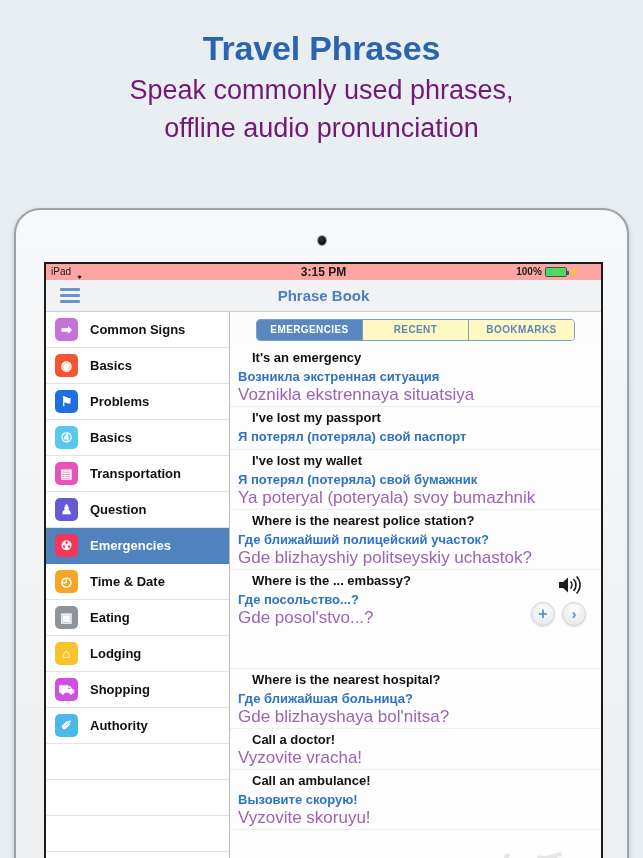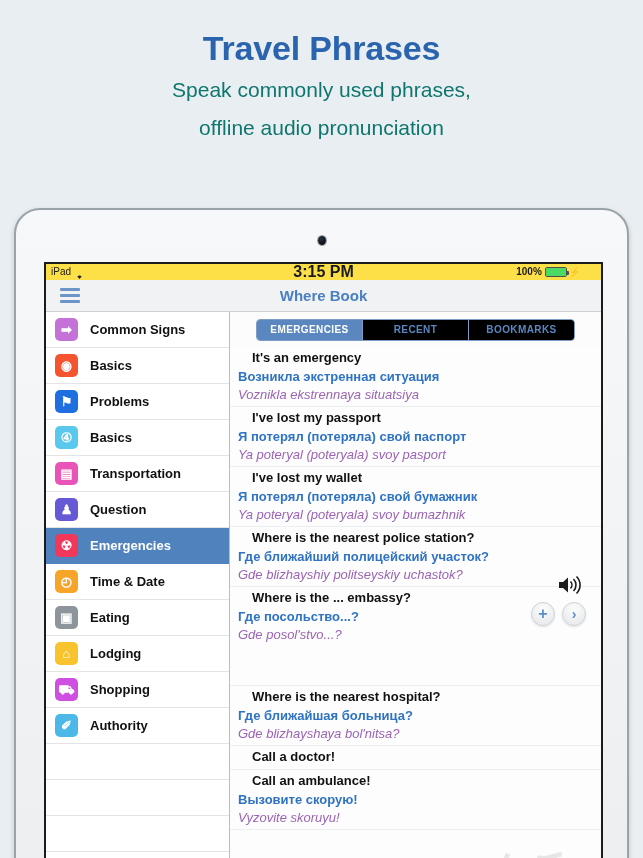"Speak commonly used phrases," .promo-sub { color: #0f766e -> #701a75; font-size: 21px -> 27px }
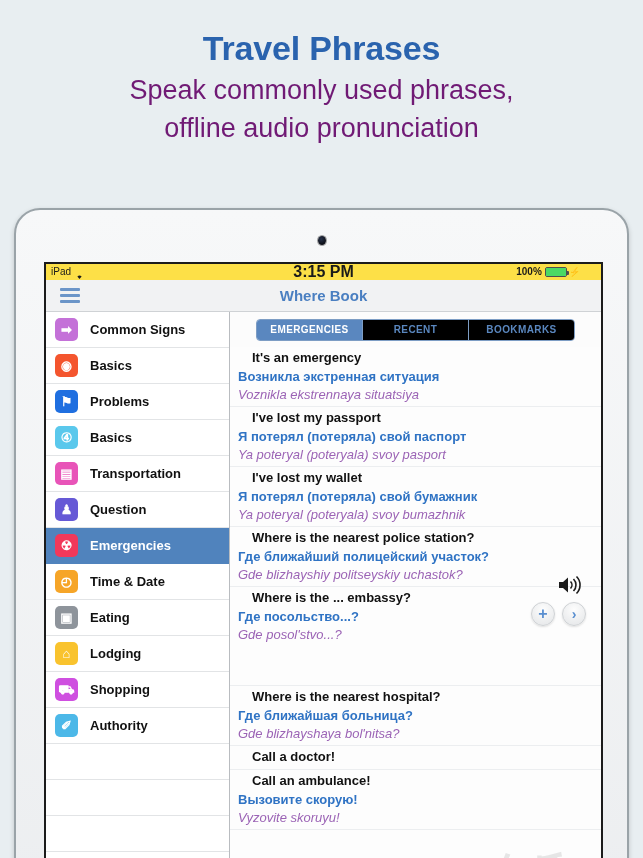"iPad" .statusbar { background: #fde047 -> #fca5a5 }
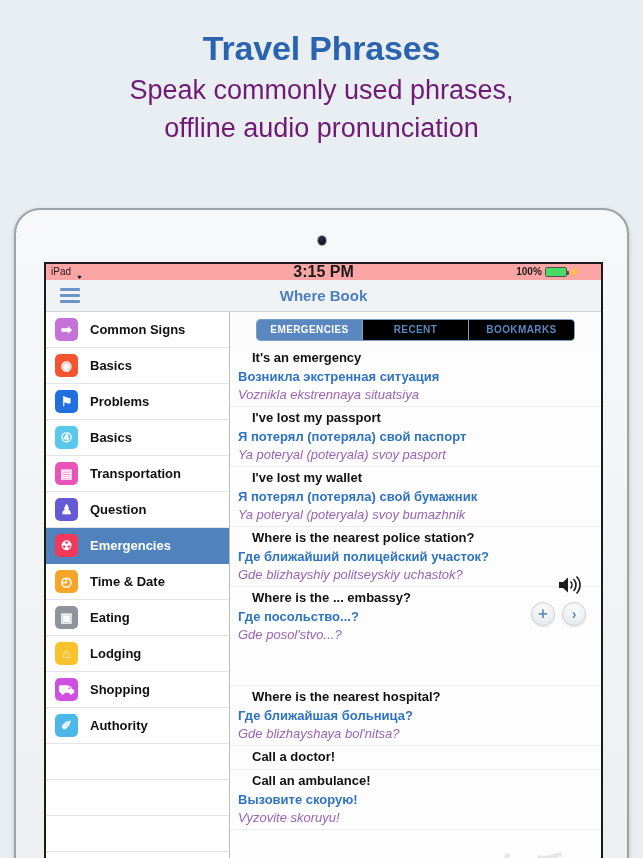"3:15 PM" .sb-center { font-size: 16px -> 12px }
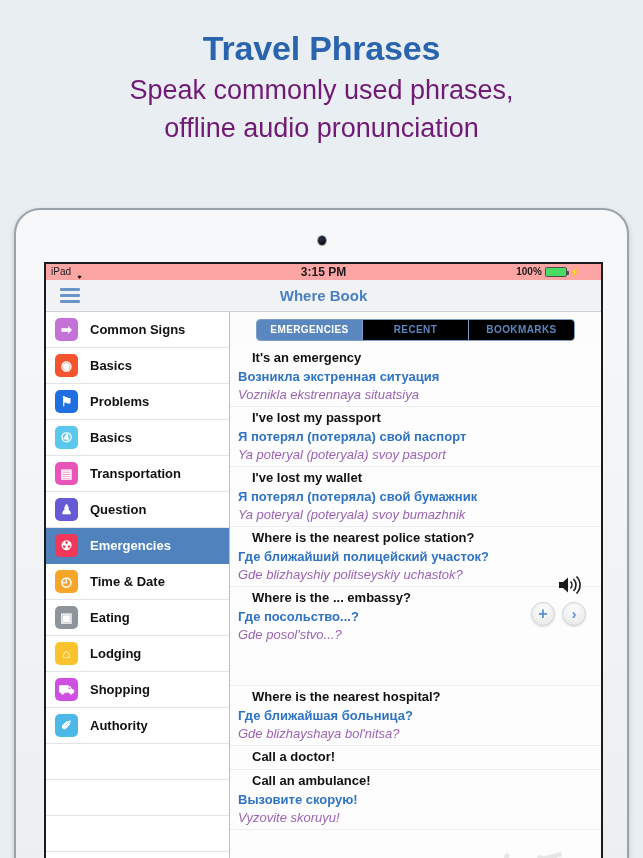"Where Book" div.nav-title { text: Where -> Phrase }
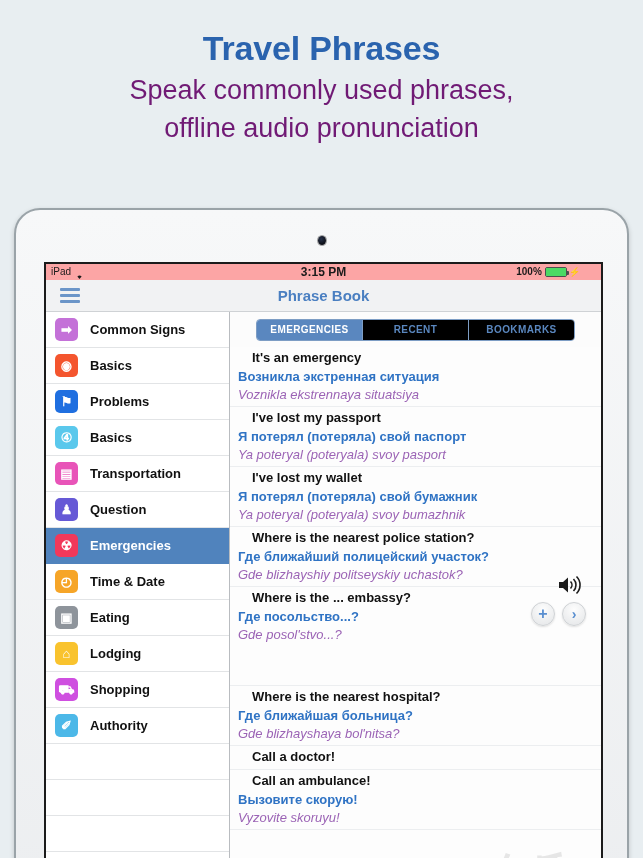"RECENT" .seg { background: #000000 -> #fef9c3 }
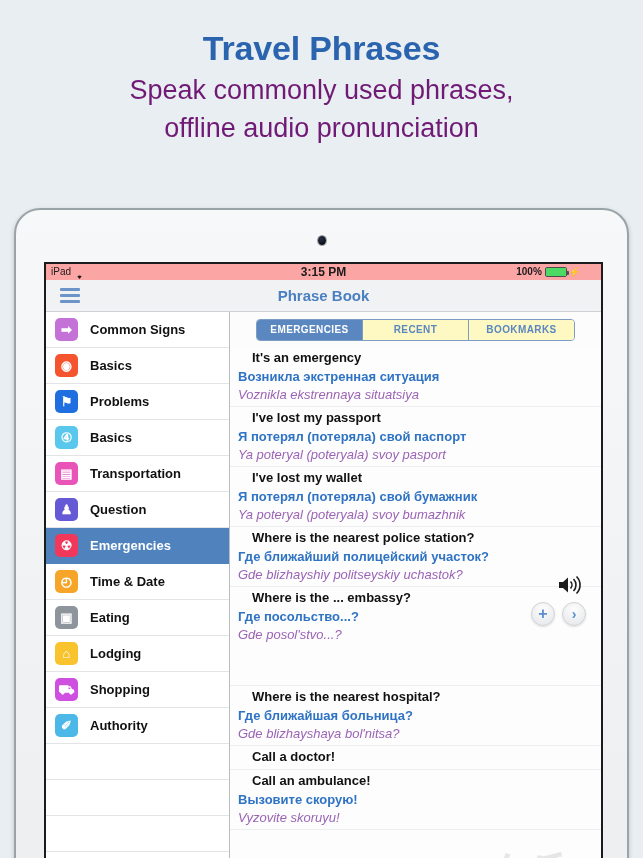"Voznikla ekstrennaya situatsiya" .p-tr { font-size: 13px -> 17px; font-style: italic -> none }
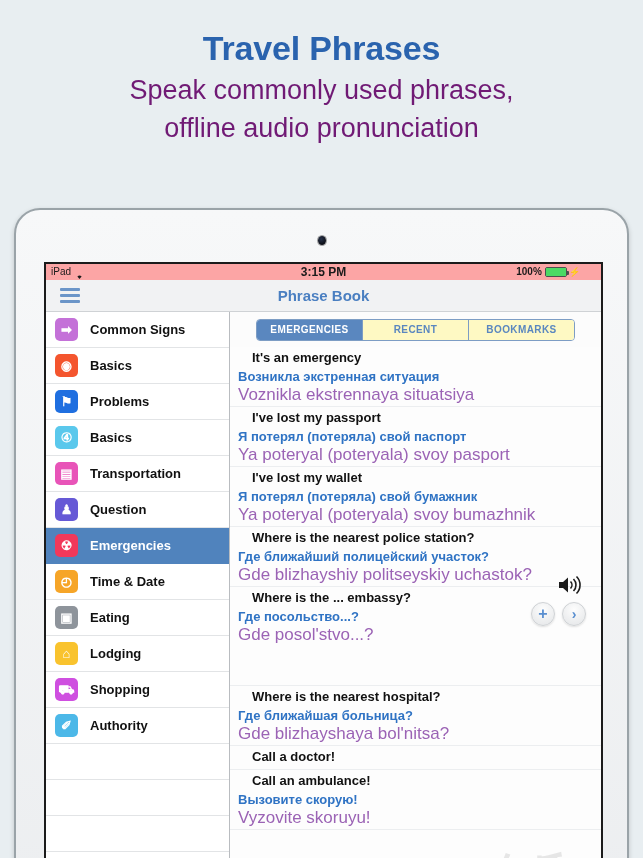"Ya poteryal (poteryala) svoy pasport" div.p-tr { html: <div>Ya poteryal (poteryala) svoy pasport</div> -> none }
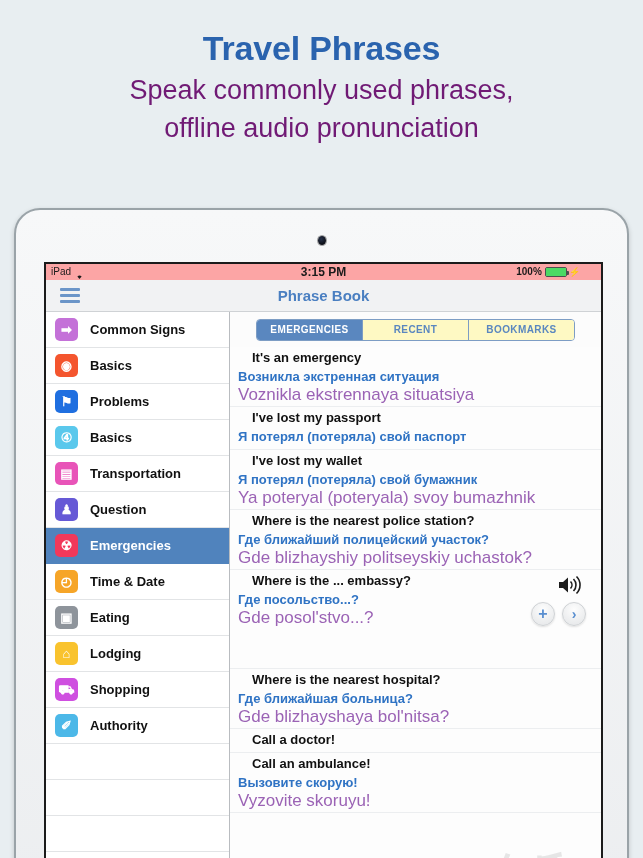"Vyzovite vracha!" div.p-tr { html: none -> <div>Vyzovite vracha!</div> }
